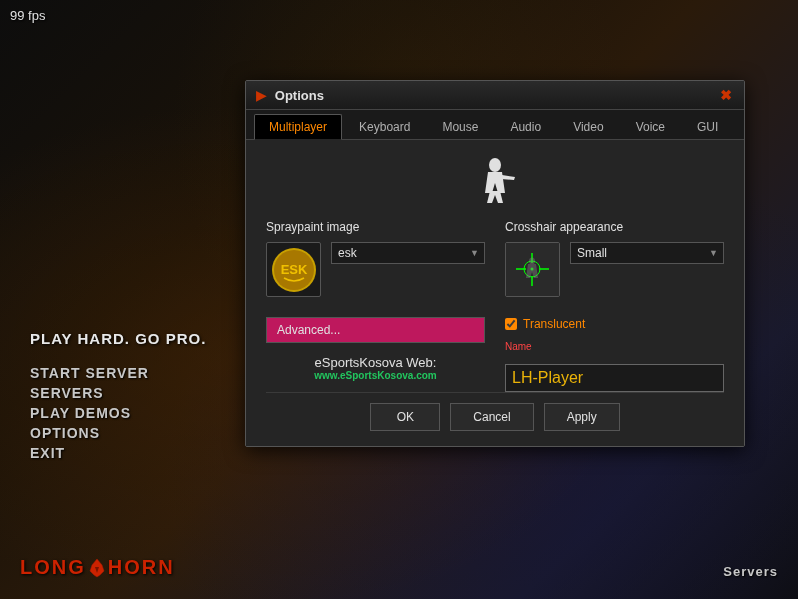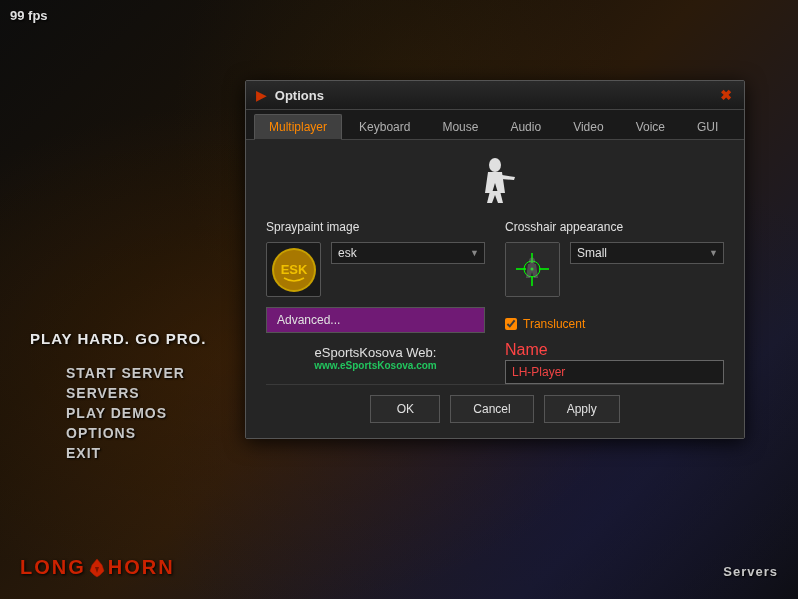"99 fps" .fps-counter { font-weight: bold -> normal }
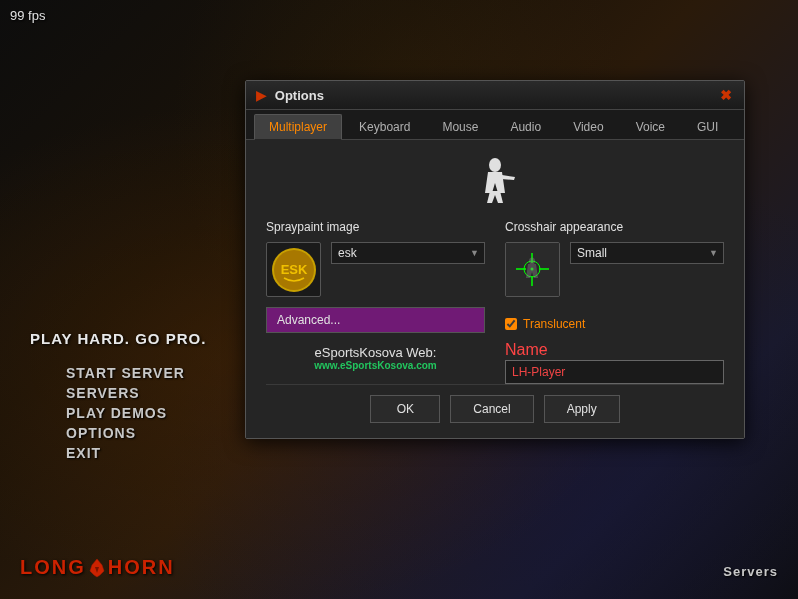"Multiplayer" .tab.active { background: #404040 -> #000000 }
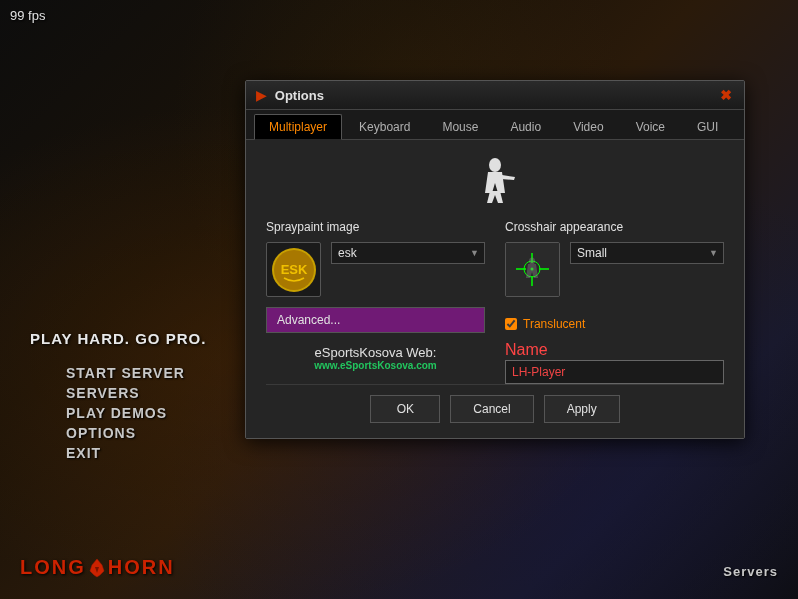"Advanced..." .advanced-btn { background: #701a75 -> #be185d; margin-top: none -> 10px }
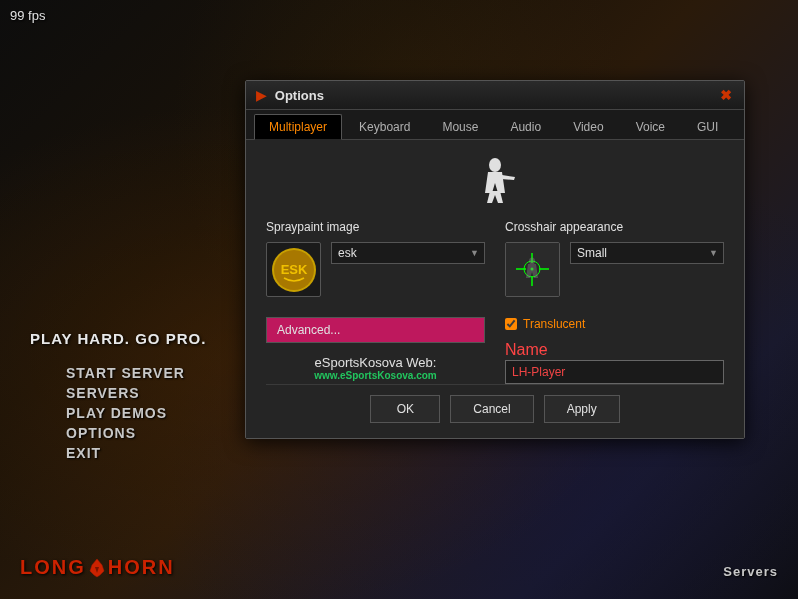"Name" .name-label { font-size: 16px -> 10px; margin-bottom: 1px -> 12px }
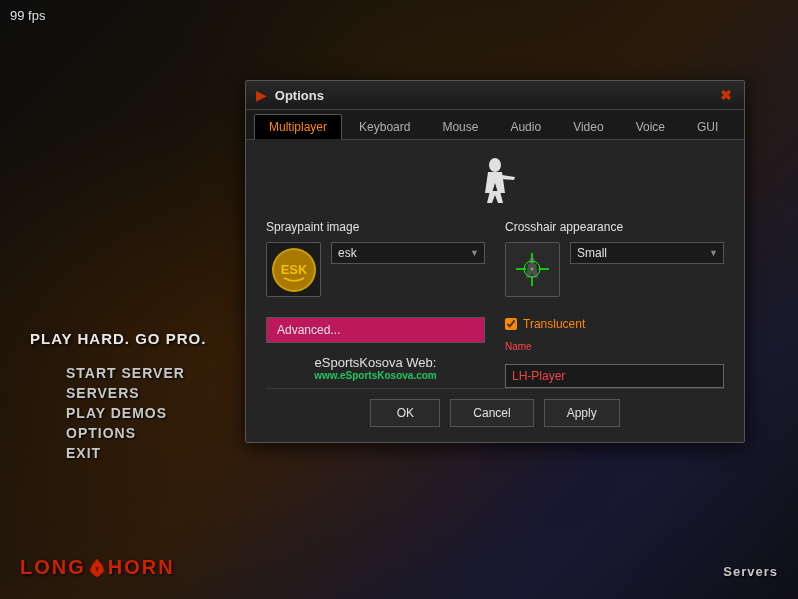"START SERVER" .sidebar-item { margin-left: 36px -> none }
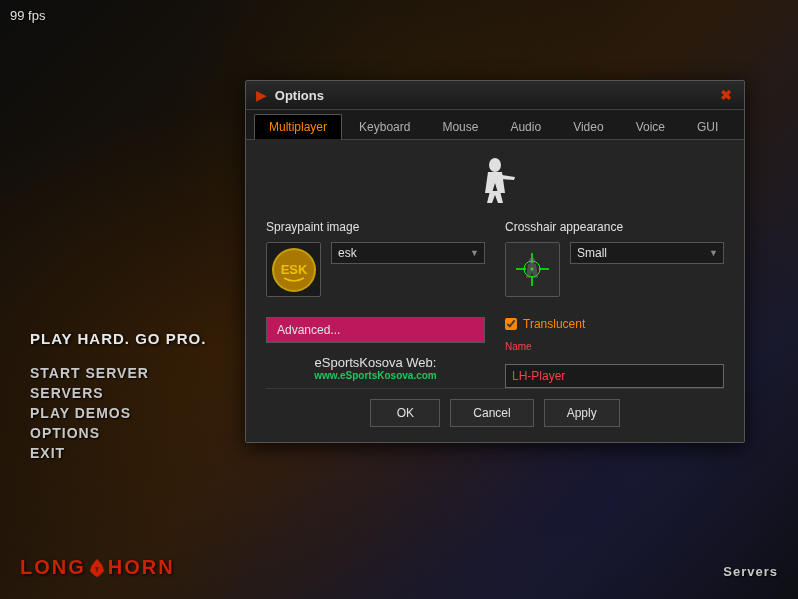"LH-Player" .name-input { color: #ef4444 -> #eab308; font-size: 12px -> 16px }
